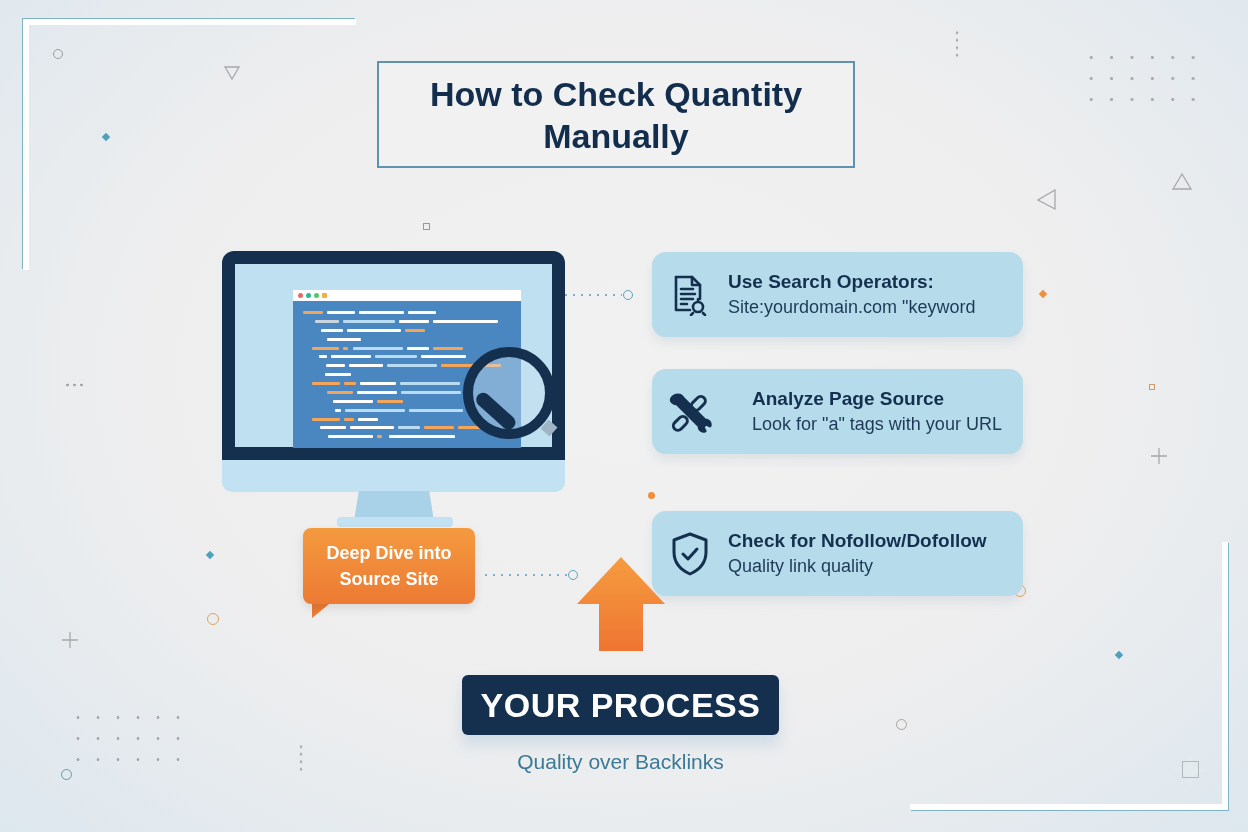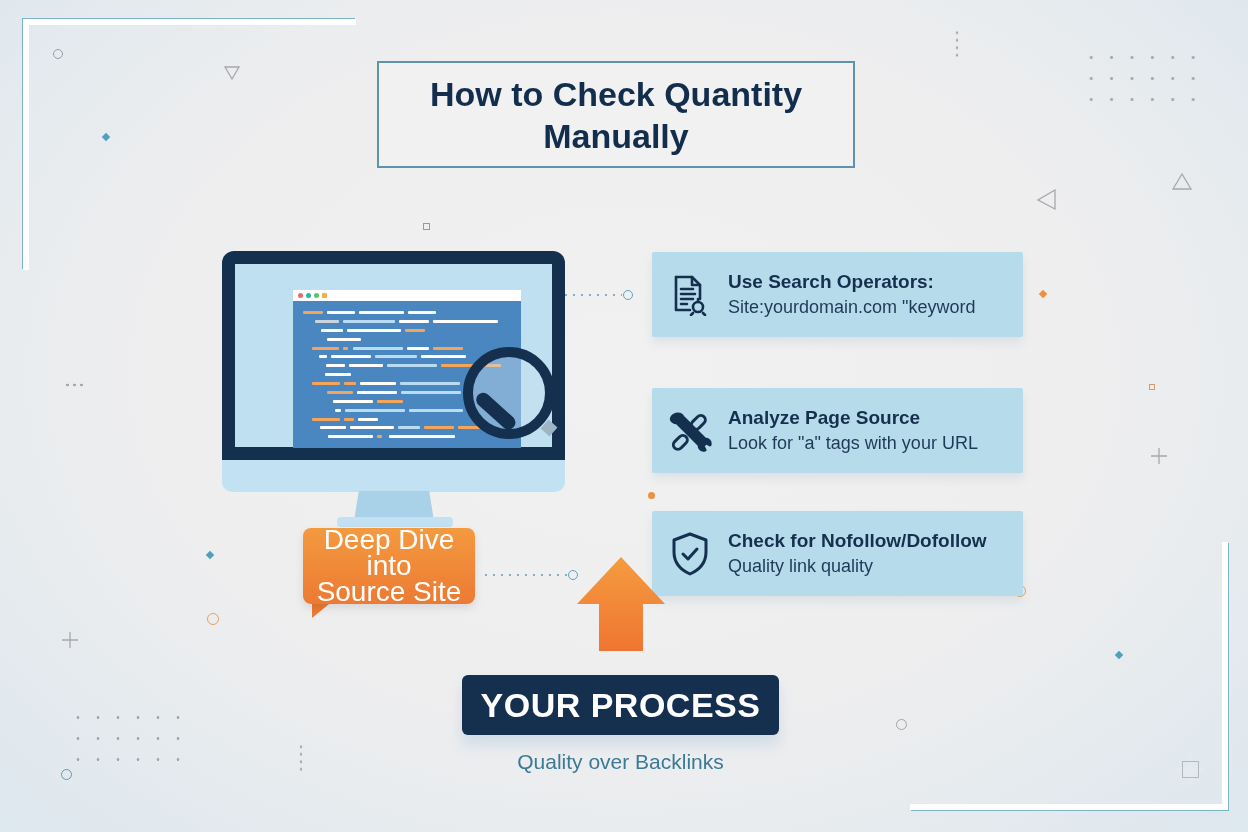"Use Search Operators:" .card { border-radius: 2px -> 14px }
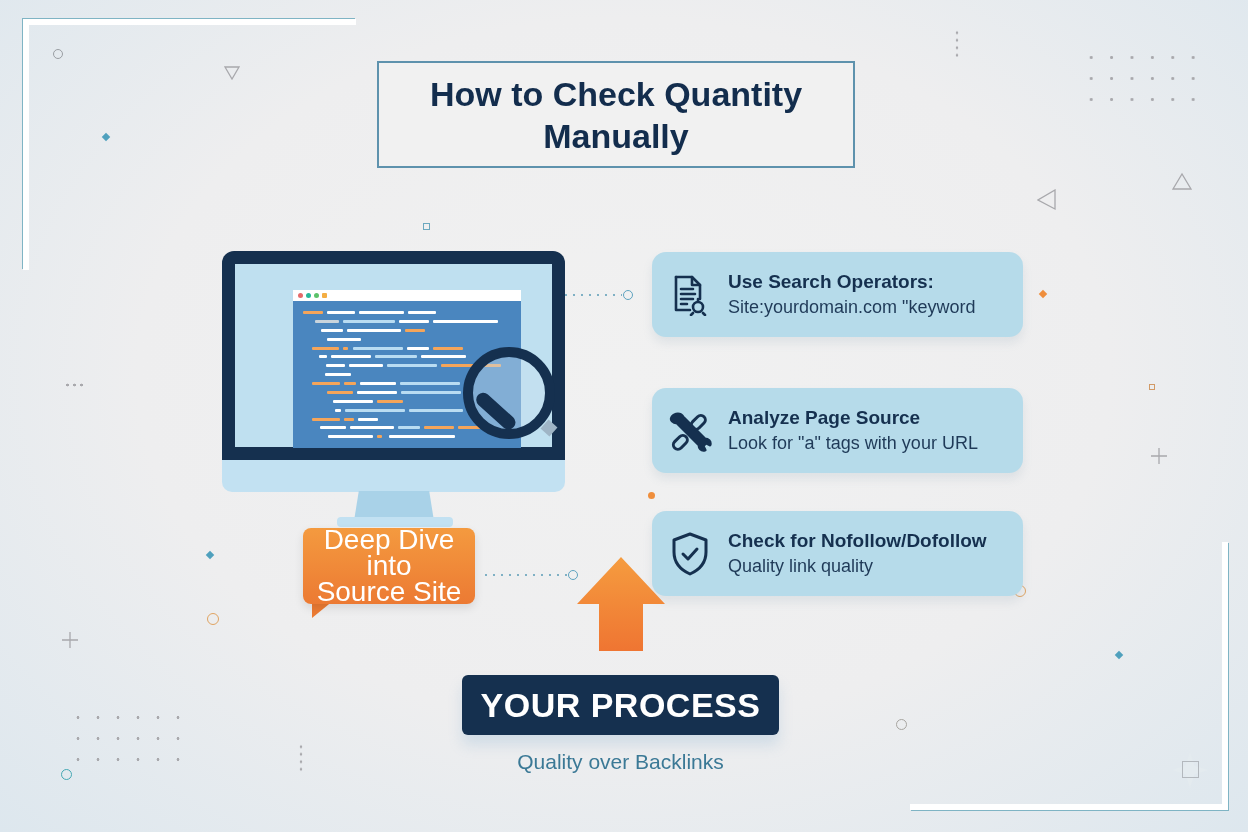"Analyze Page Source" div.abs { gap: none -> 24px; top: 388px -> 369px }
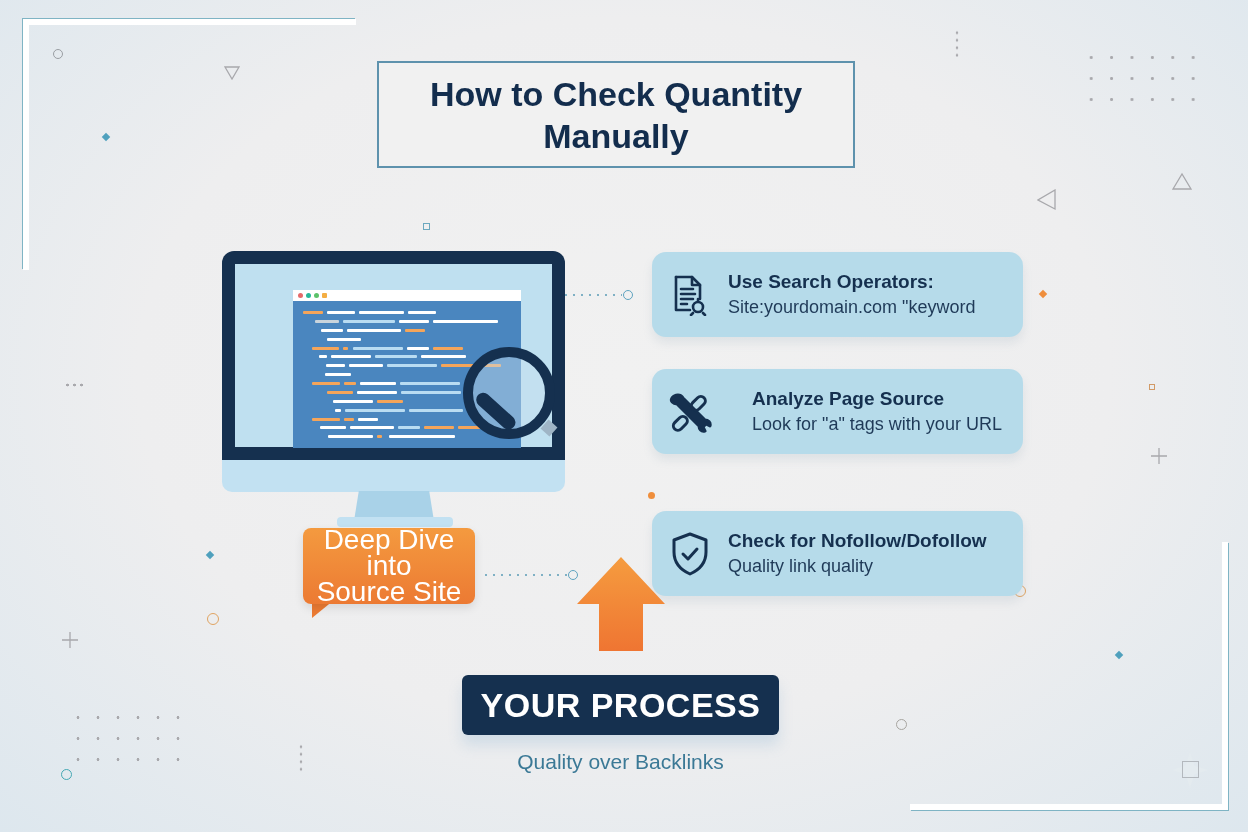"Deep Dive into" .bubble-text { font-size: 28px -> 18px; font-weight: 400 -> 700 }
